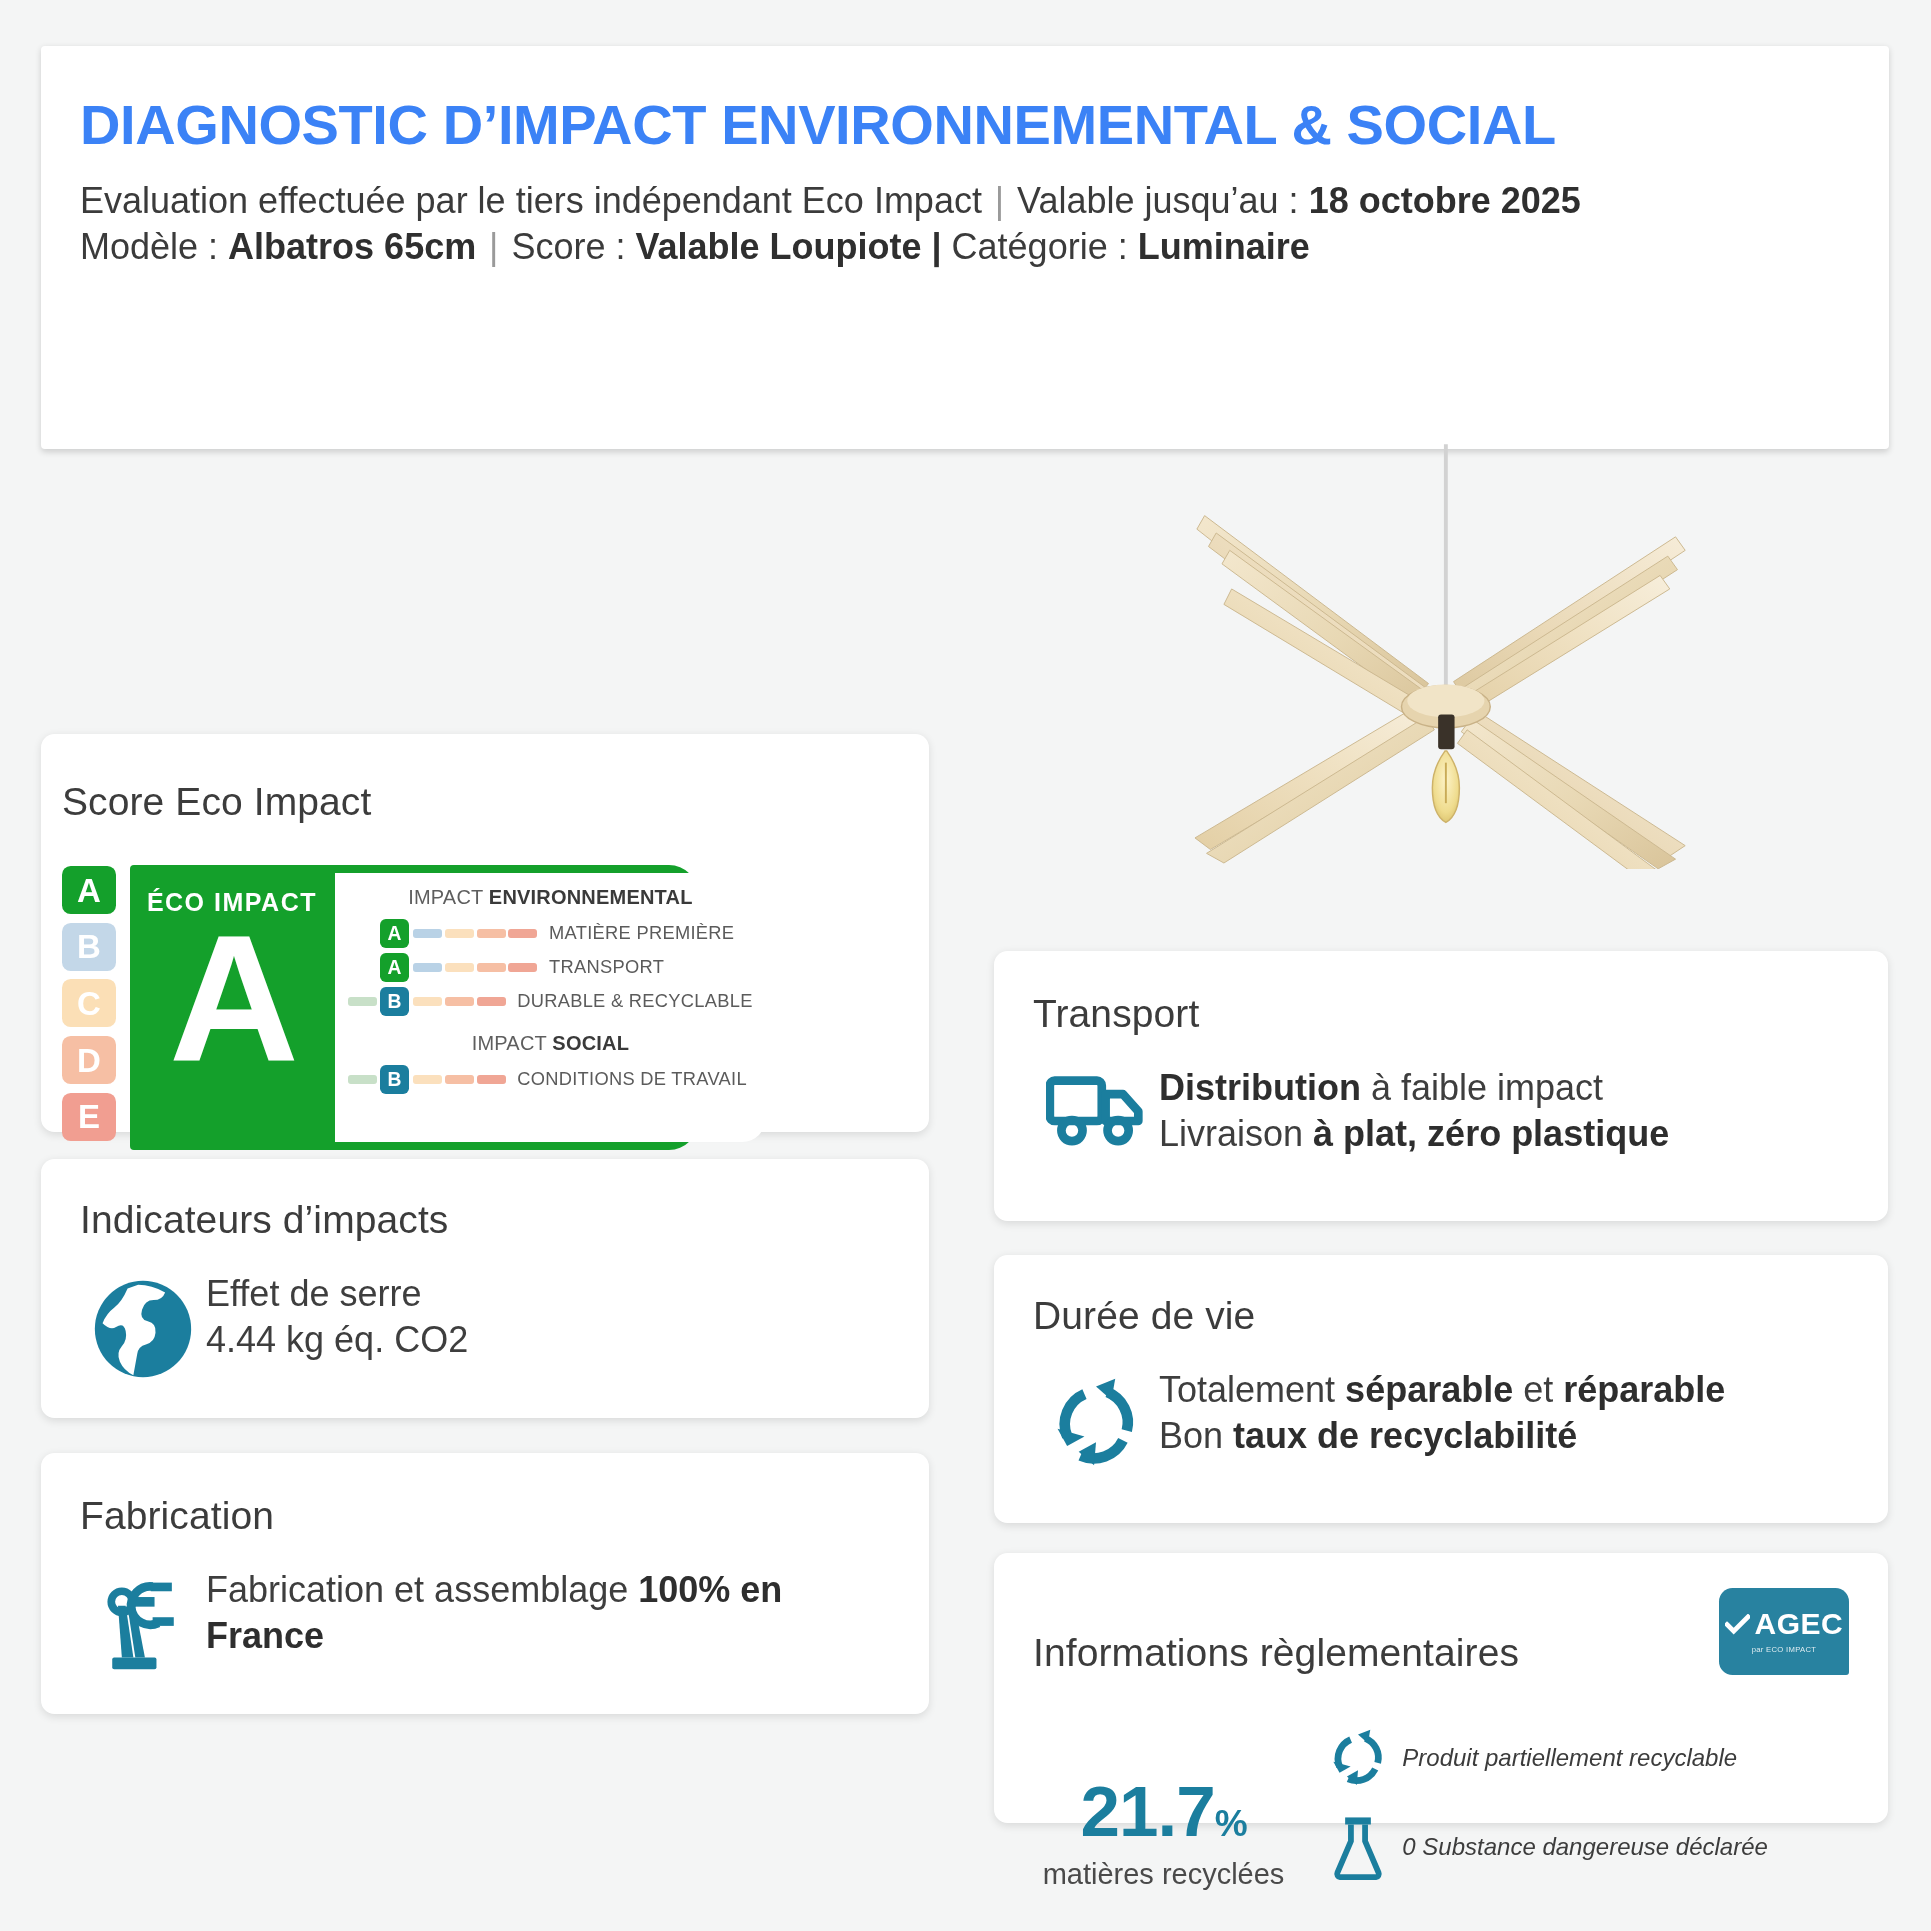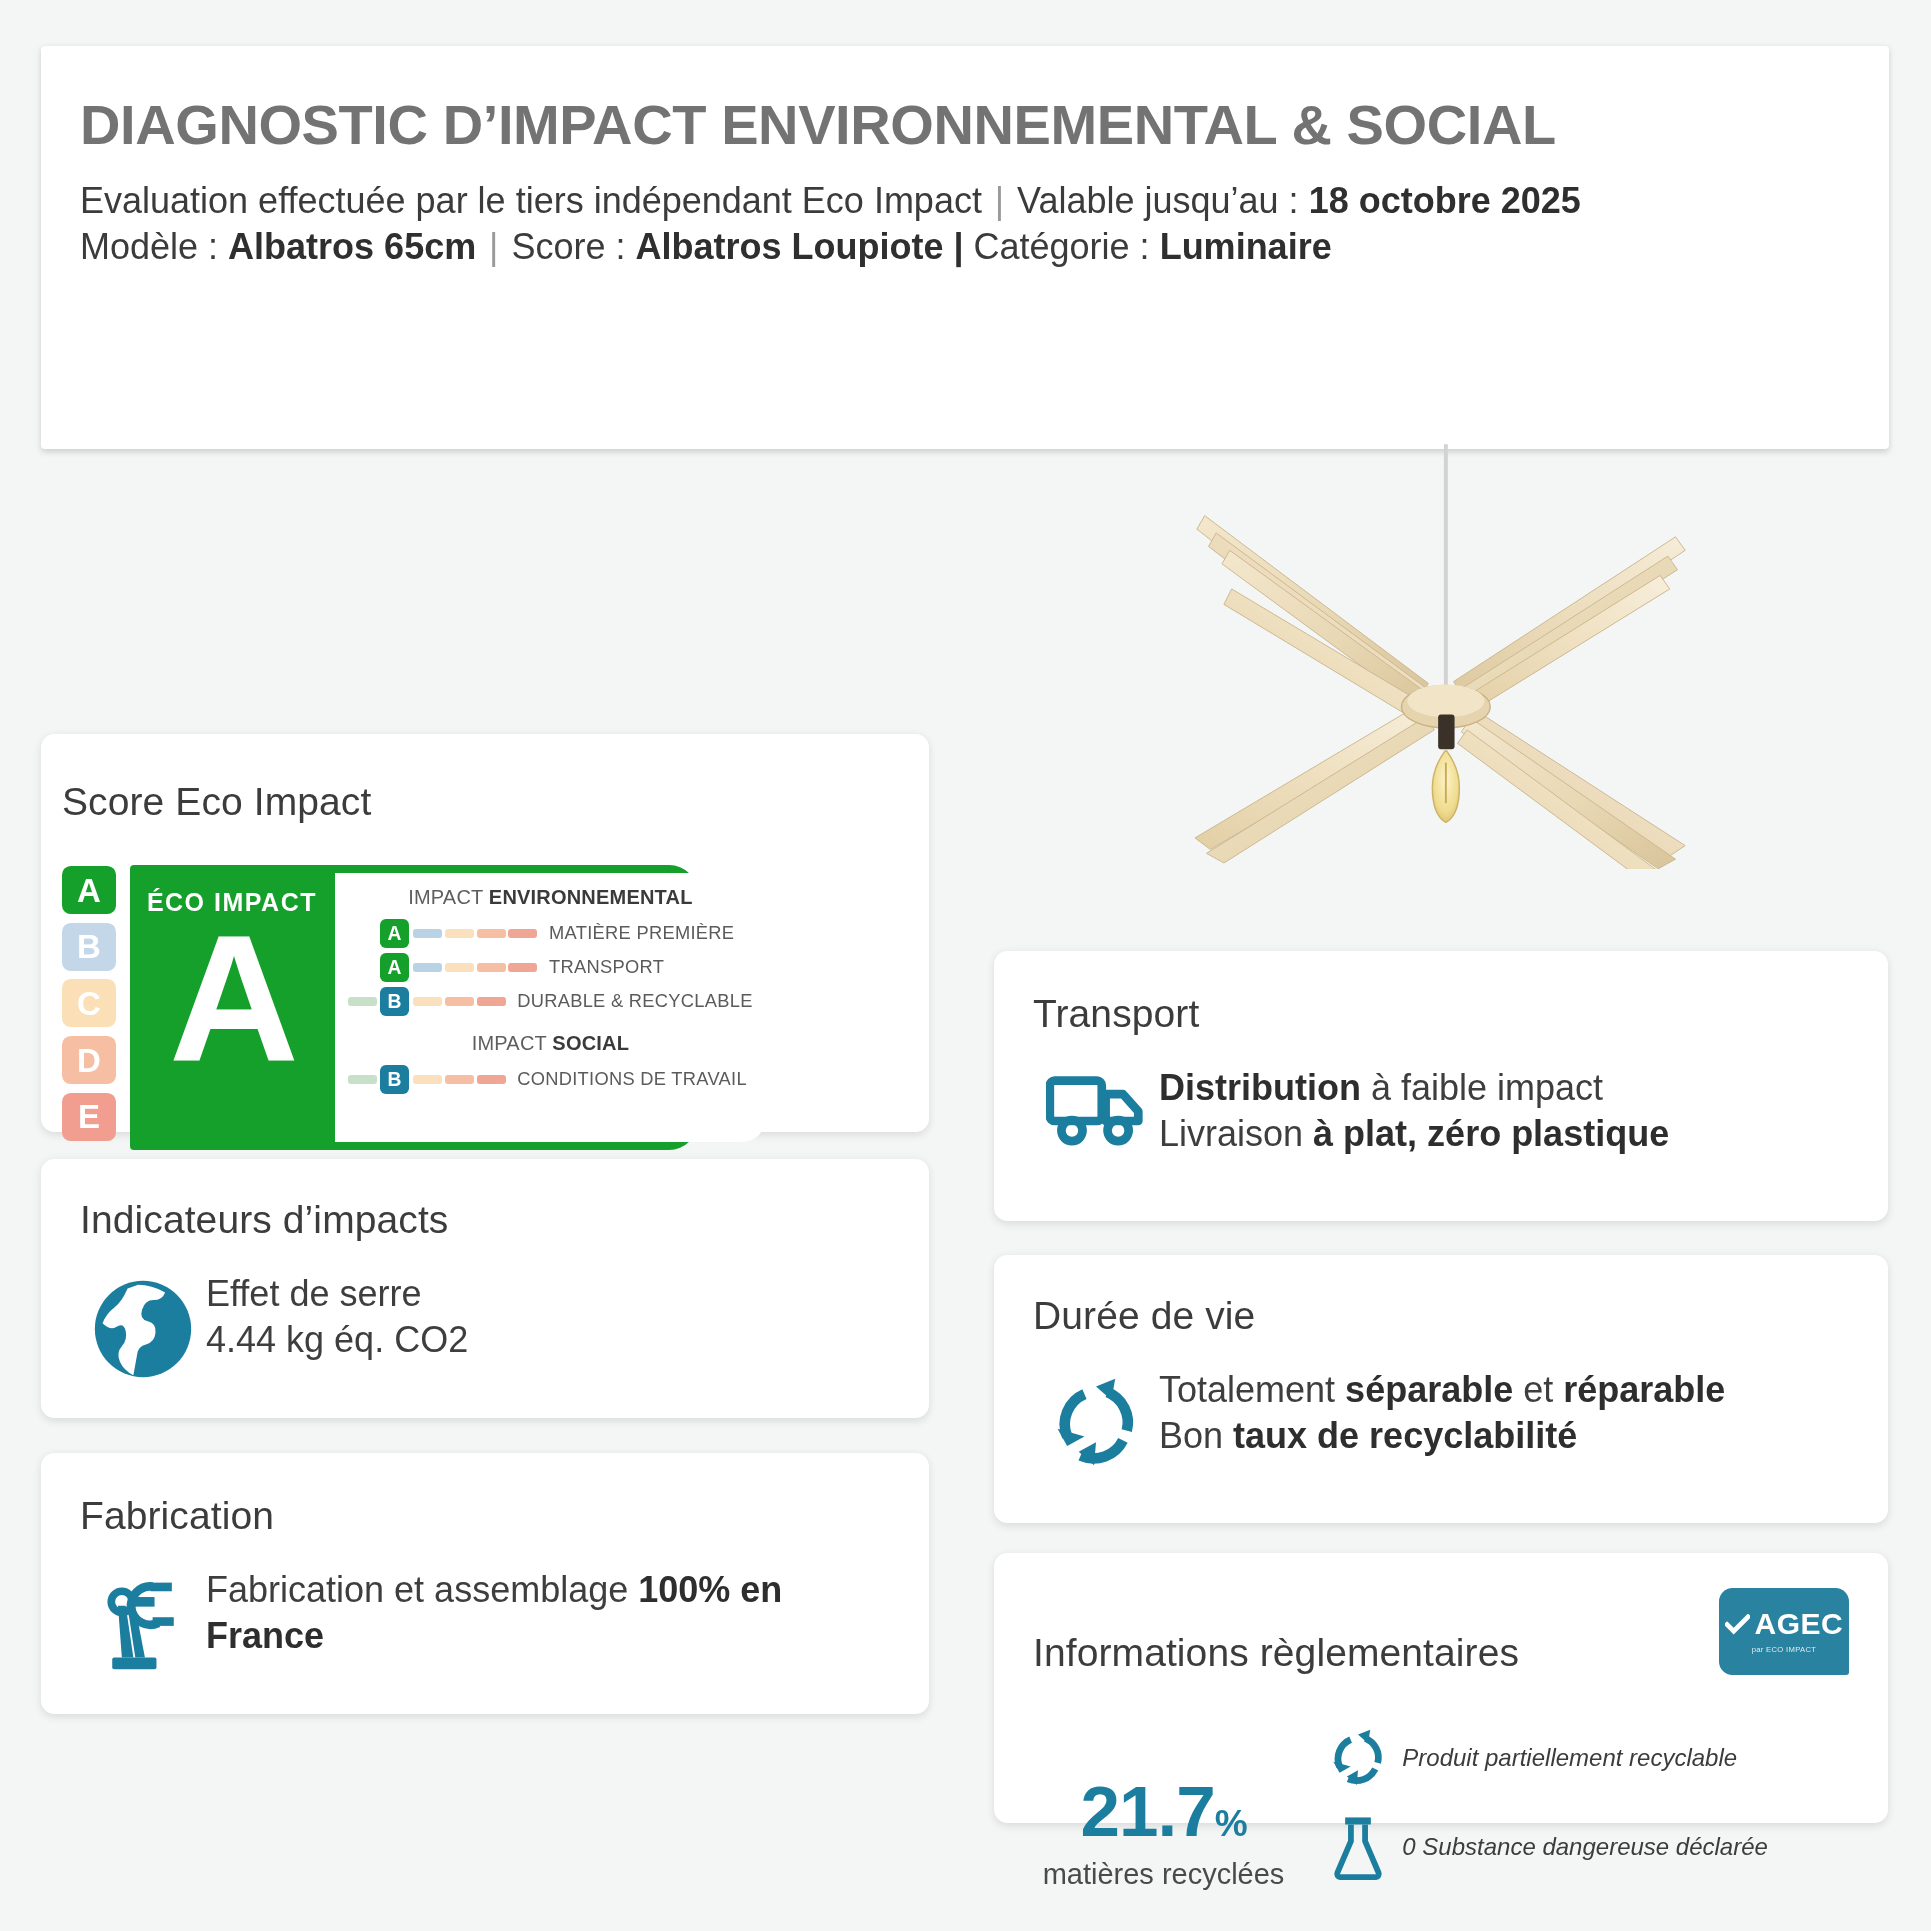"DIAGNOSTIC D’IMPACT ENVIRONNEMENTAL &" .doc-title { color: #737373 -> #3b82f6 }
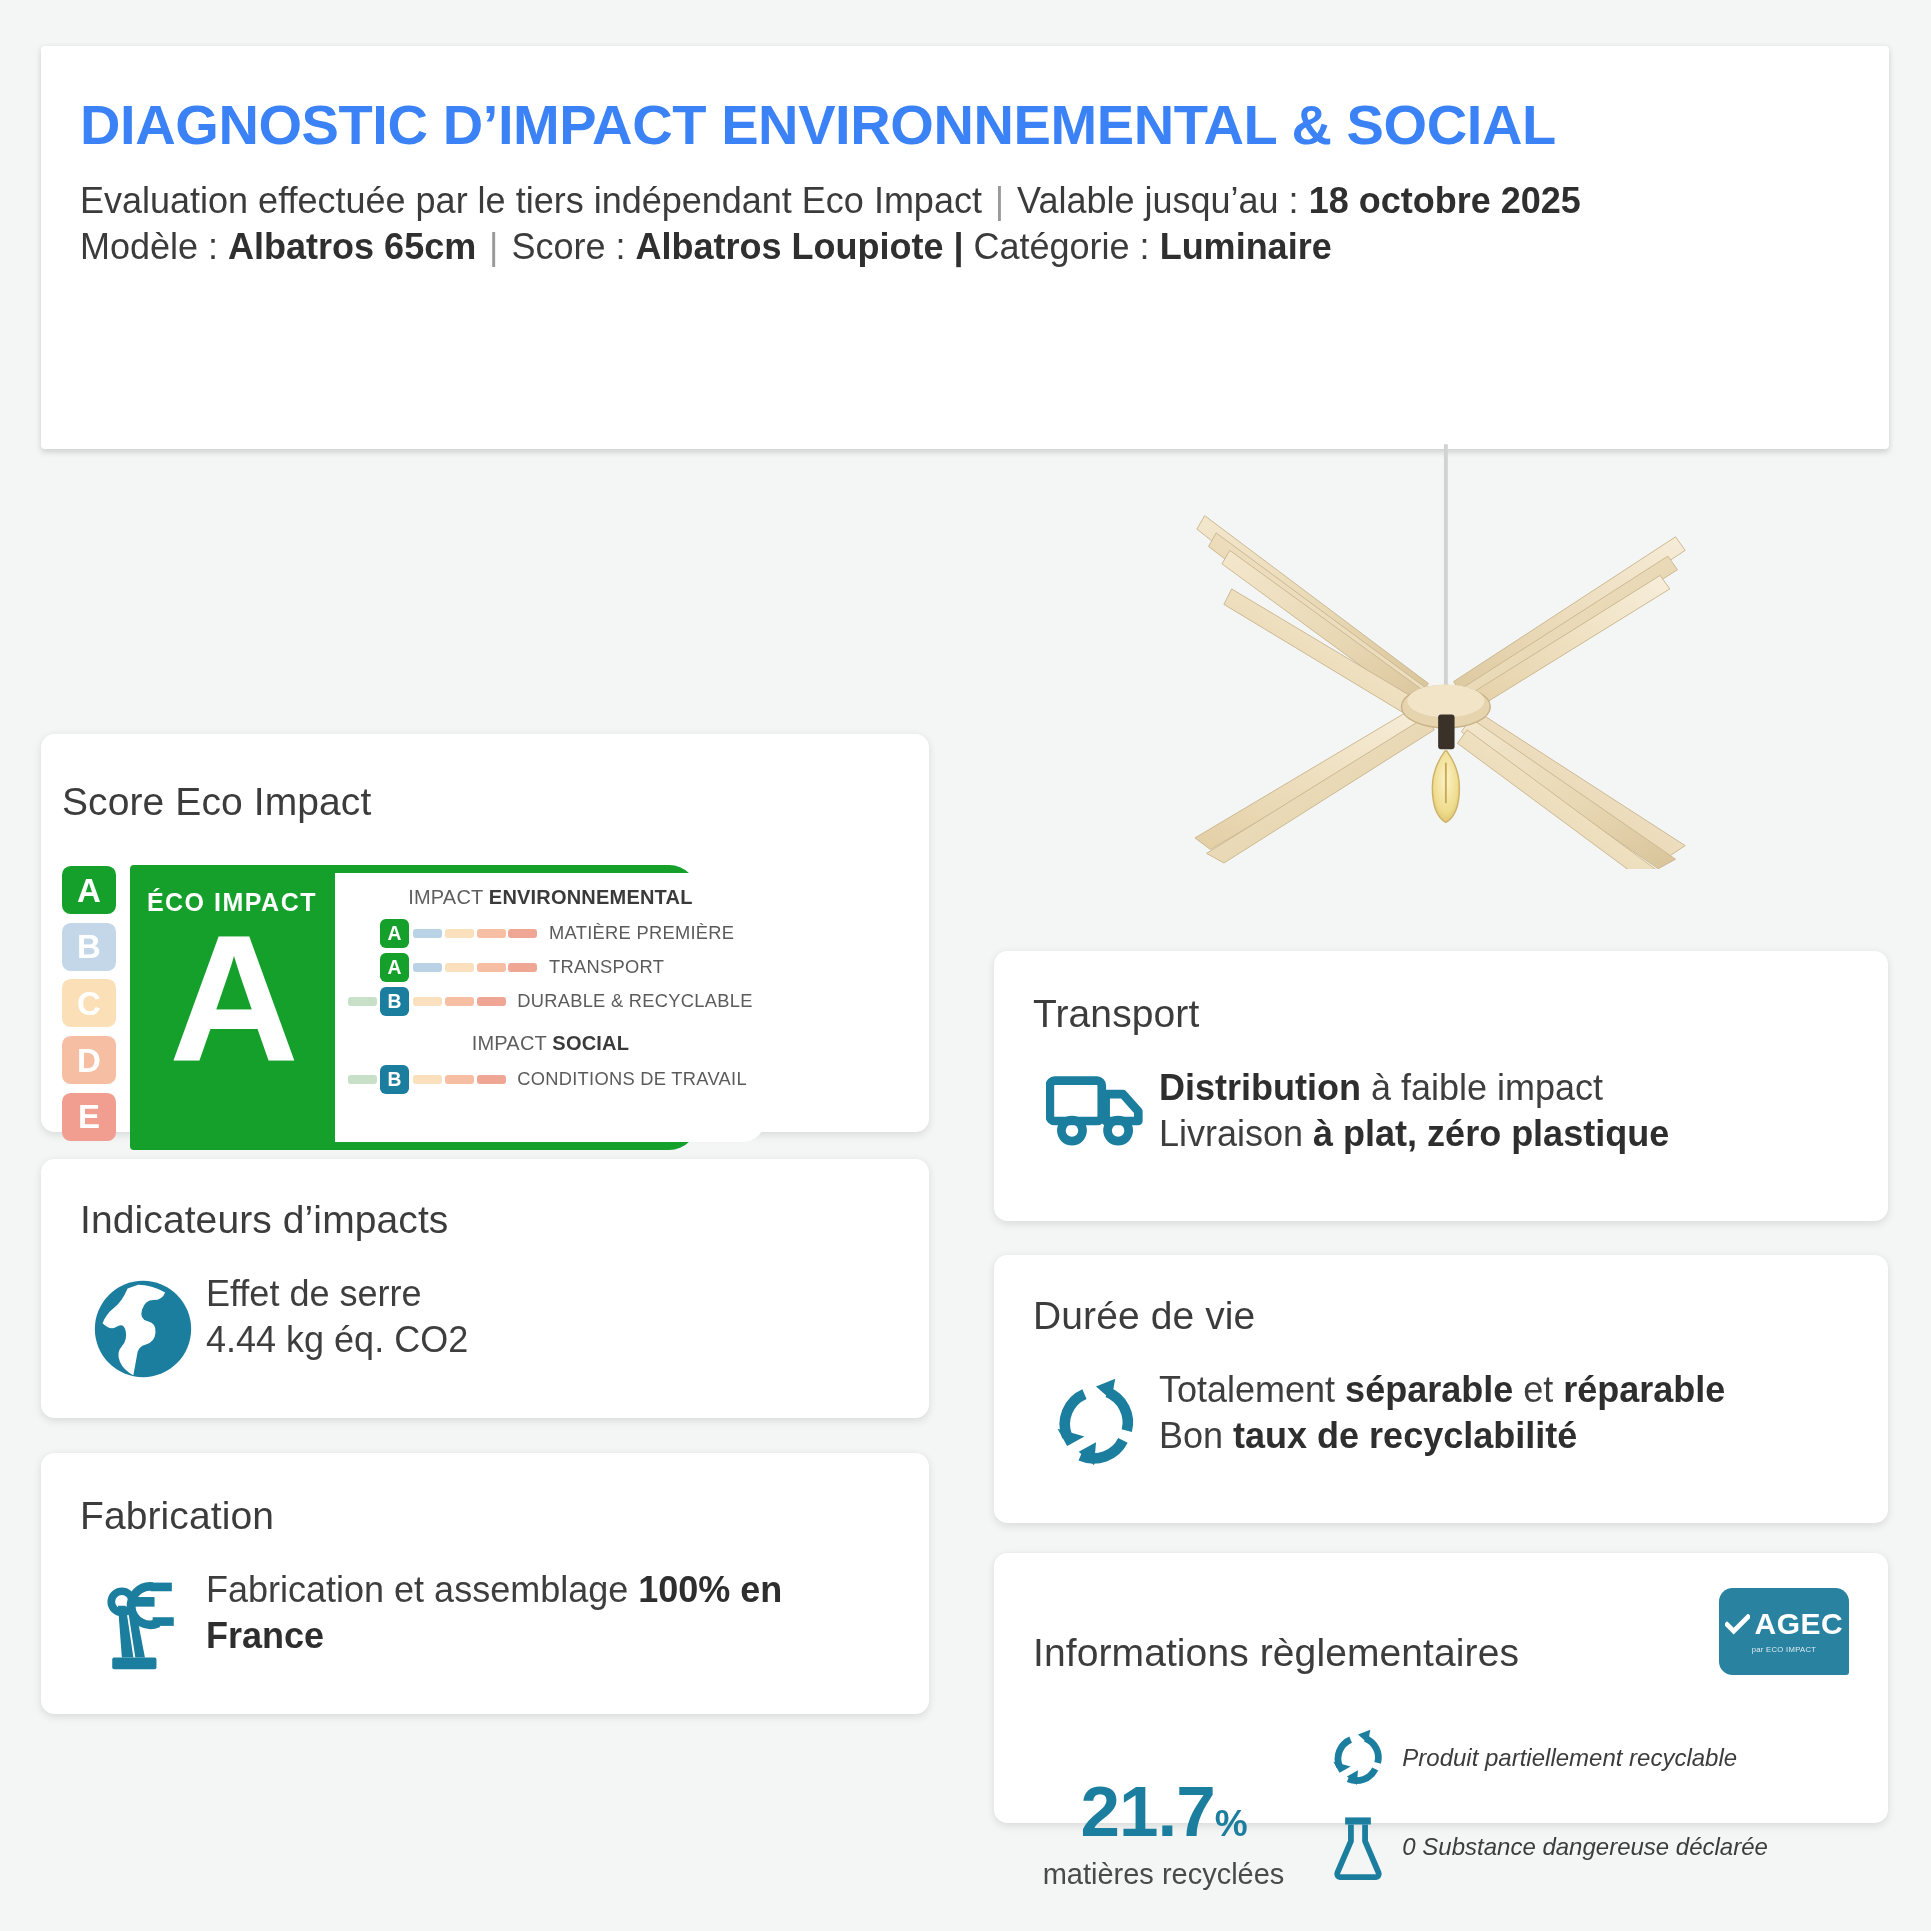"Albatros Loupiote |" b { text: Albatros -> Valable }
